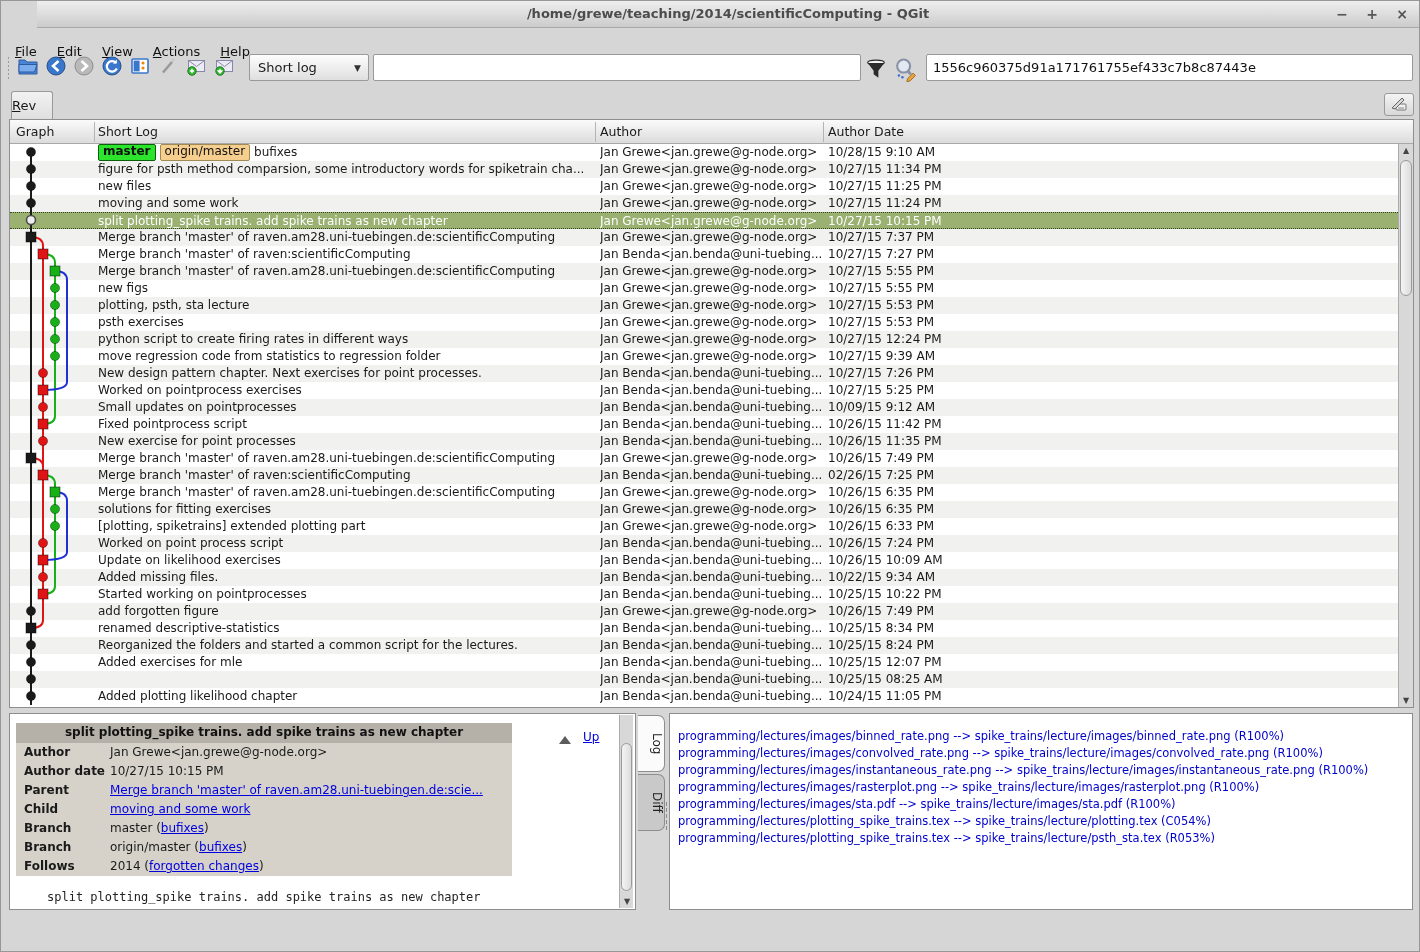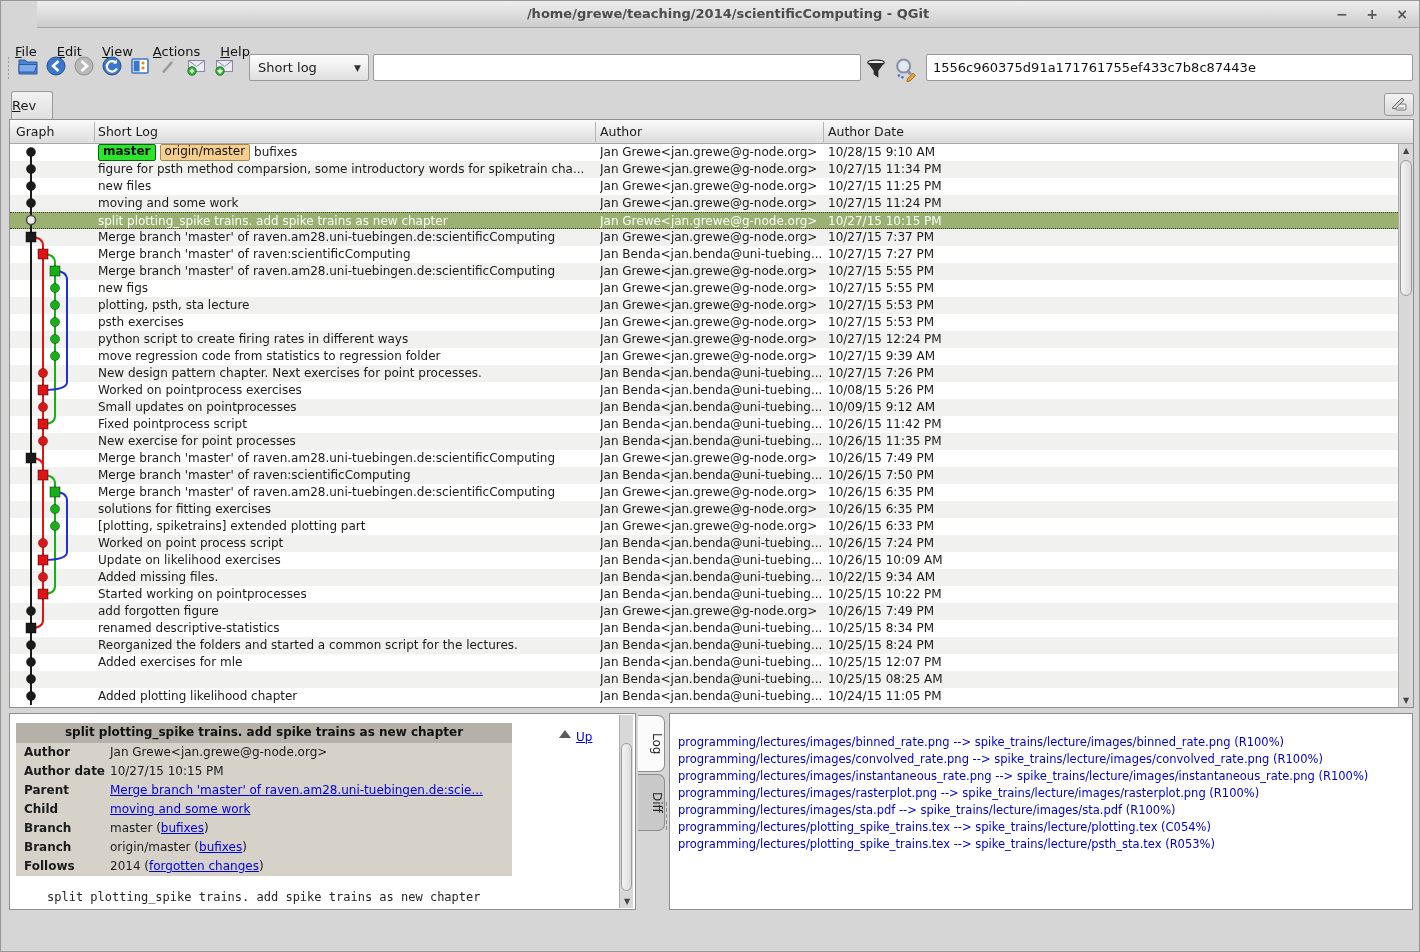"10/08/15 5:26 PM" div.cell-date { text: 10/08/15 5:26 -> 10/27/15 5:25 }
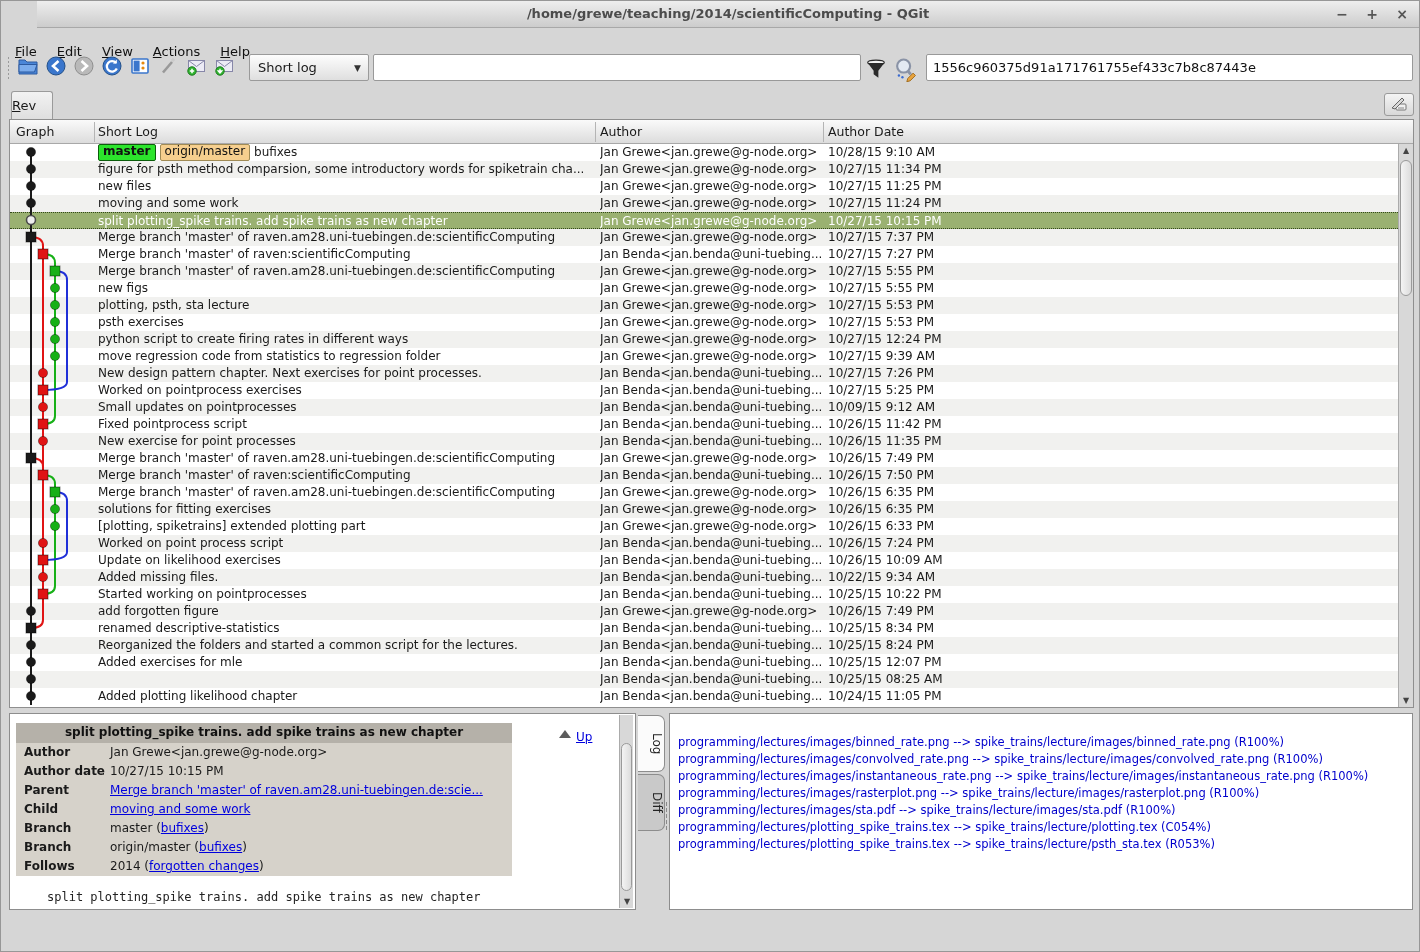"10/26/15 7:50 PM" div.cell-date { text: 10/26/15 7:50 -> 02/26/15 7:25 }
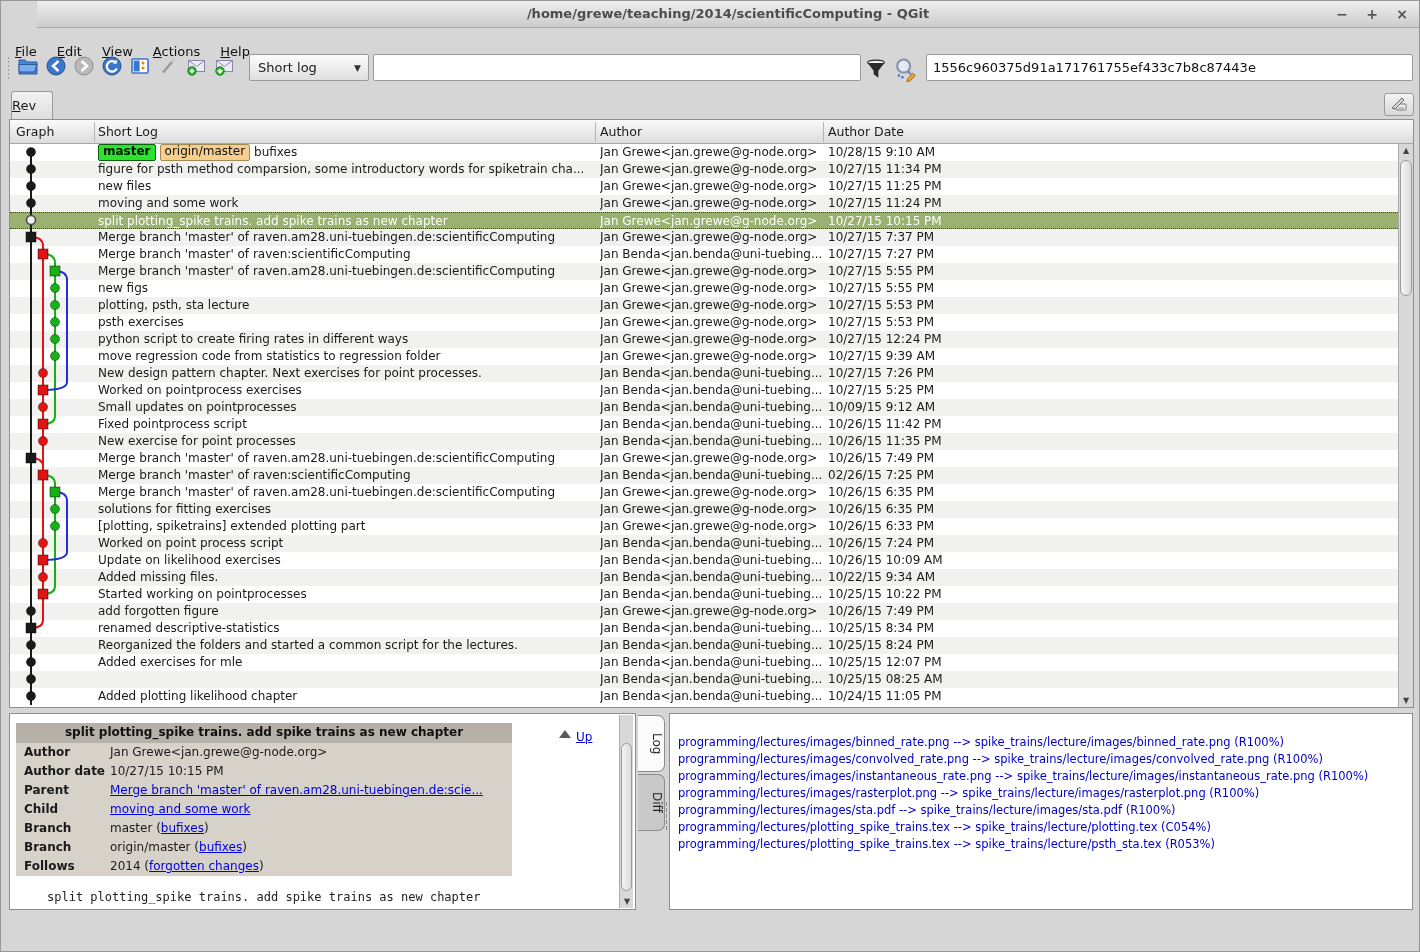"Up" .up-box { align-items: flex-start -> flex-end; gap: 5px -> 12px }
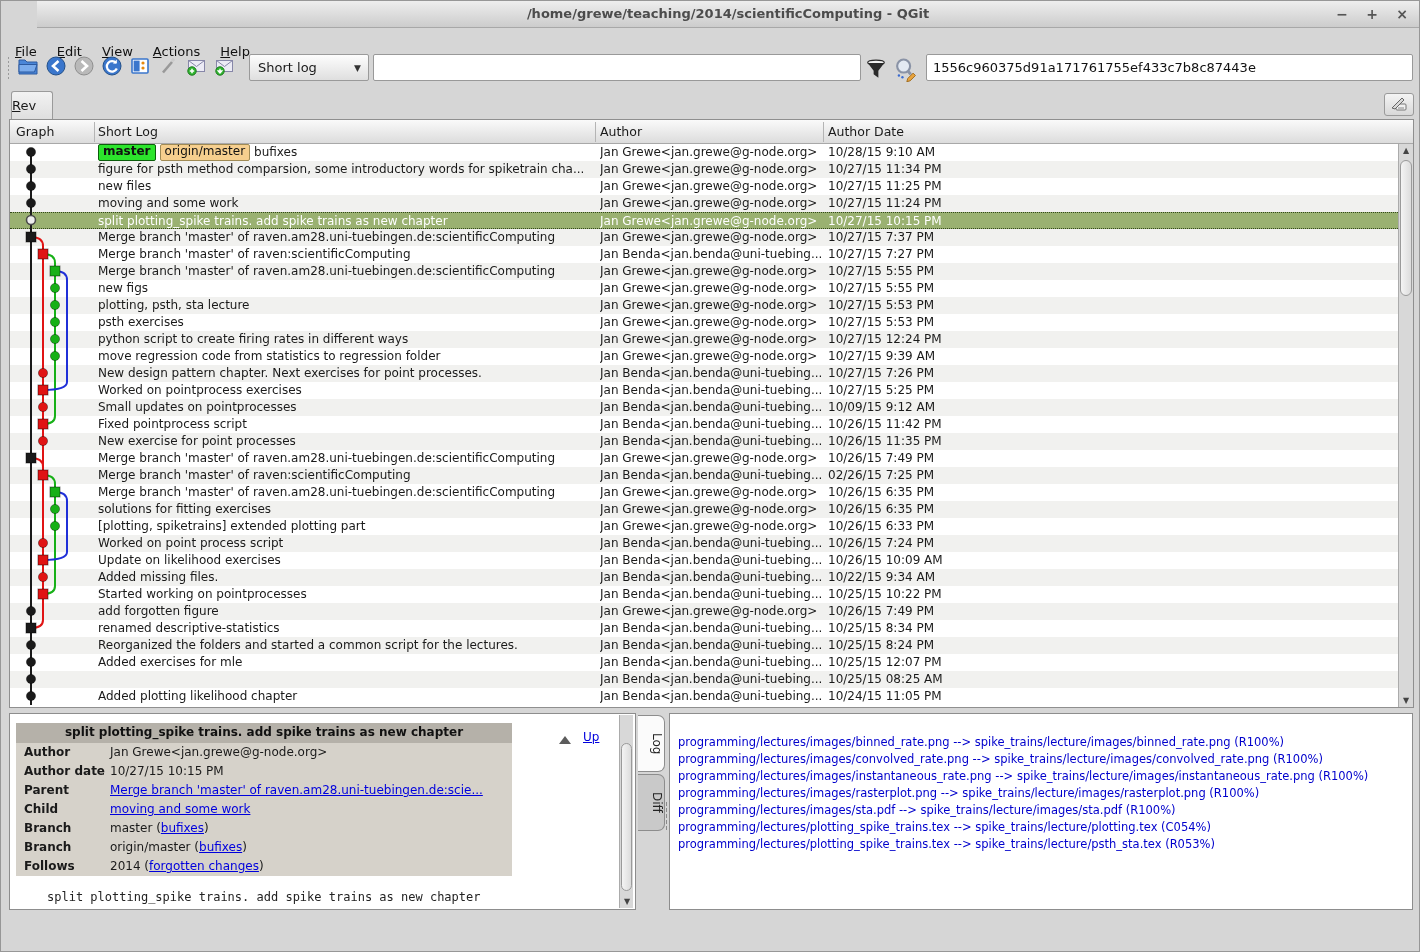"programming/lectures/images/binned_rate." .fpanel .flist { padding-top: 20px -> 14px }
